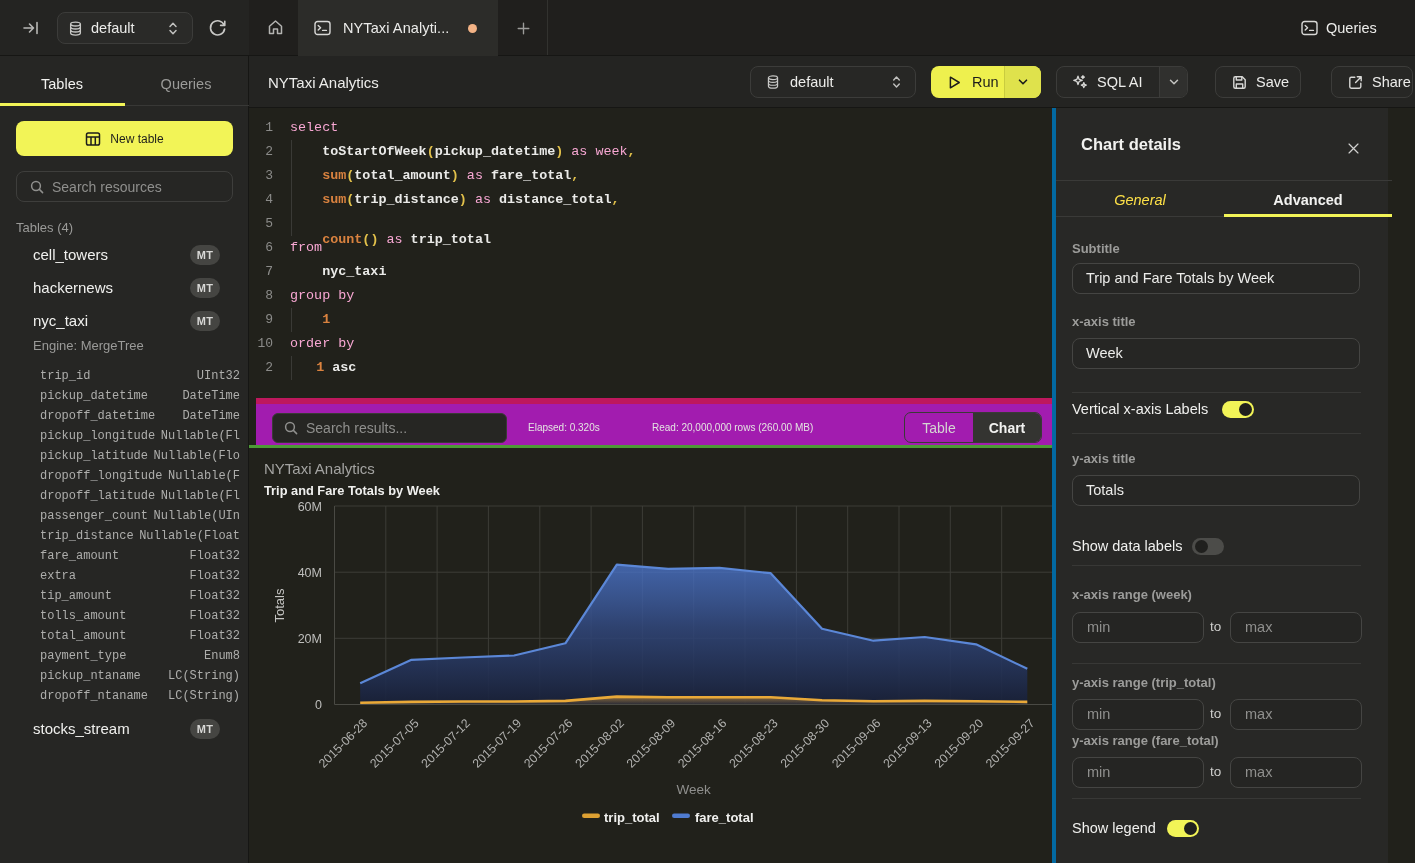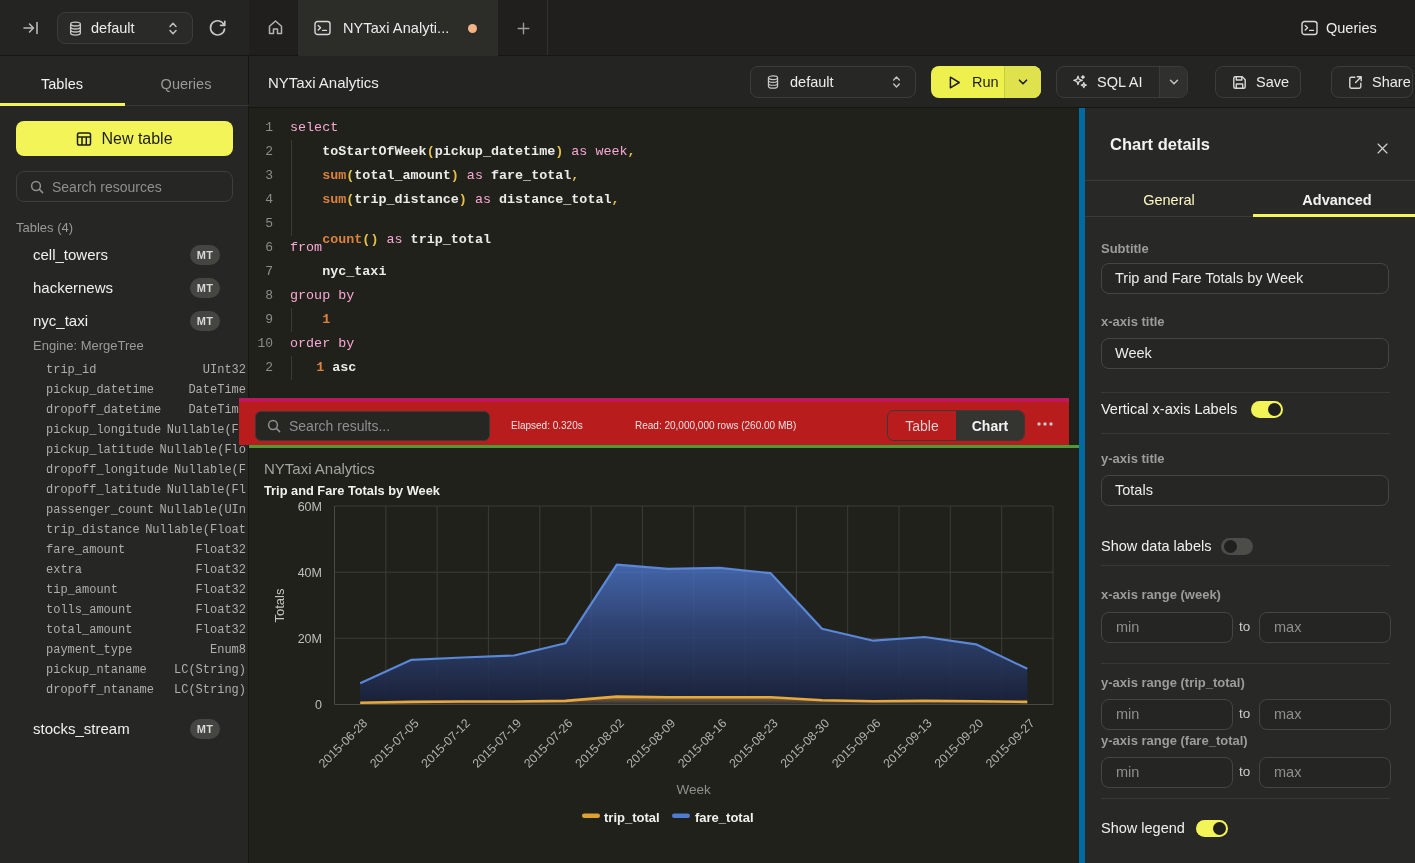"New table" .newtable { font-size: 16px -> 12px }
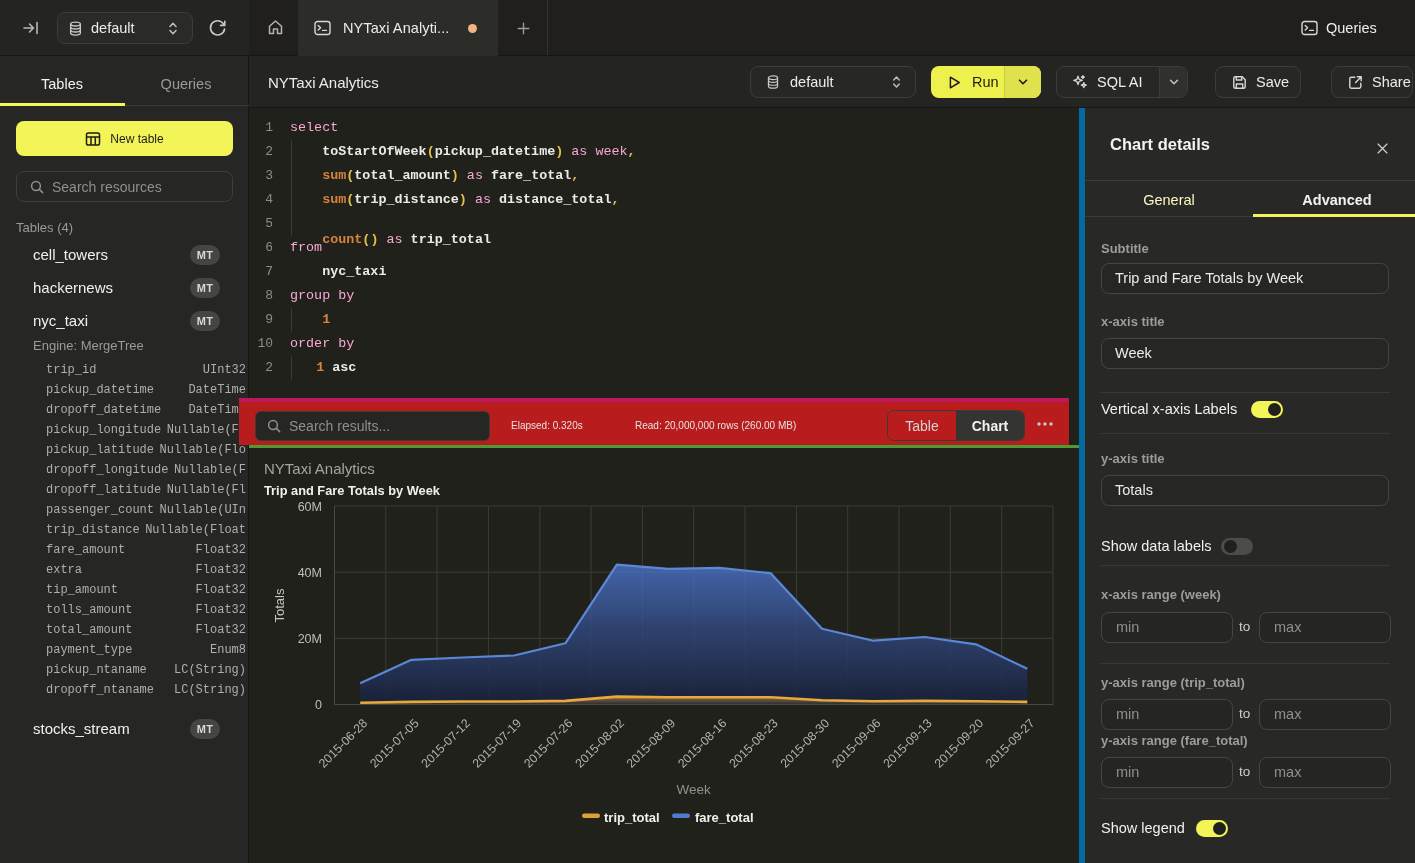"Chart details" .panel { border-left: 6px solid #0369a1 -> 4px solid #0369a1; left: 1079px -> 1052px }
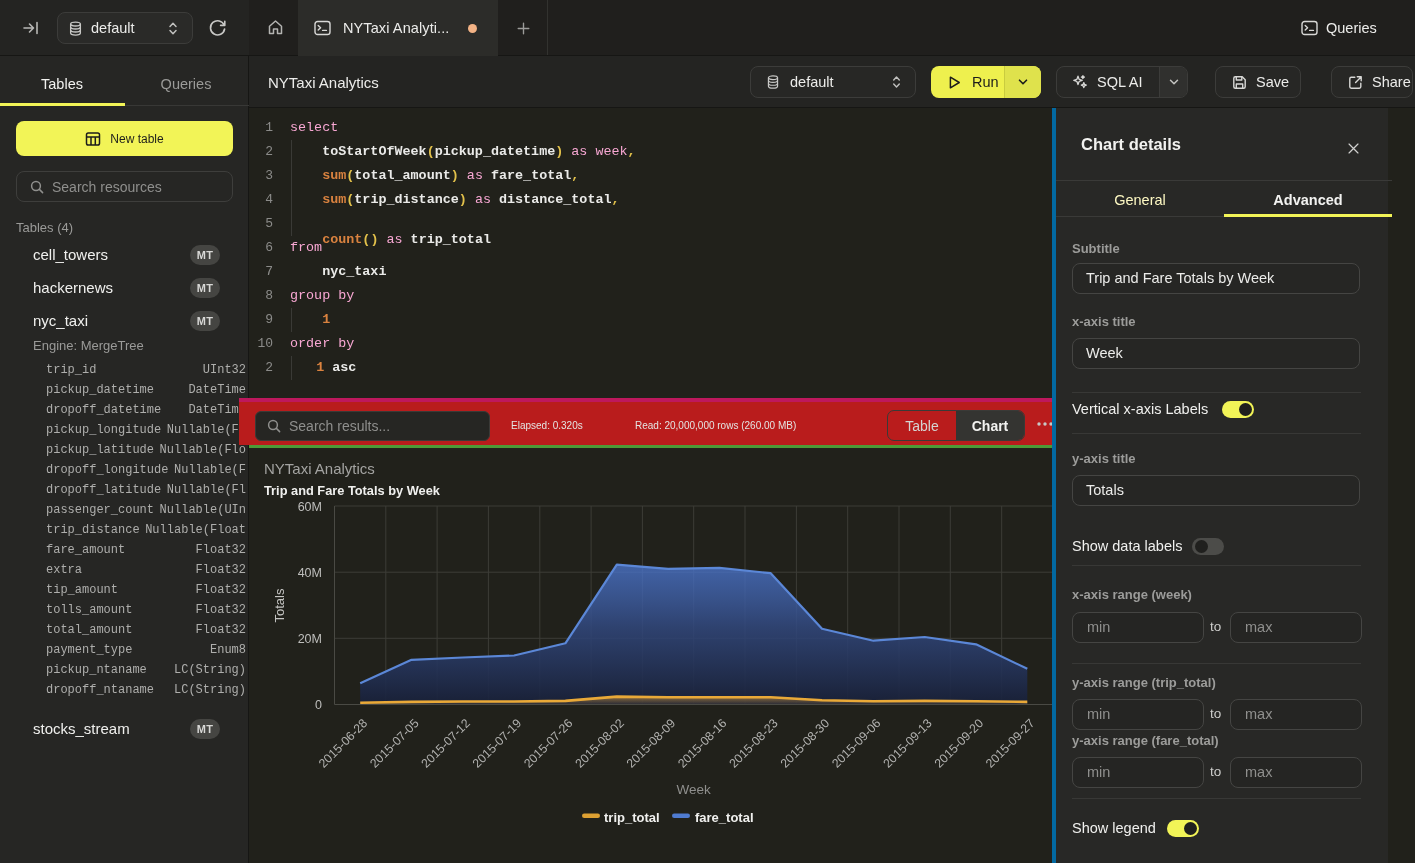"General" div.ptab { color: #fef9c3 -> #fde047; font-style: none -> italic }
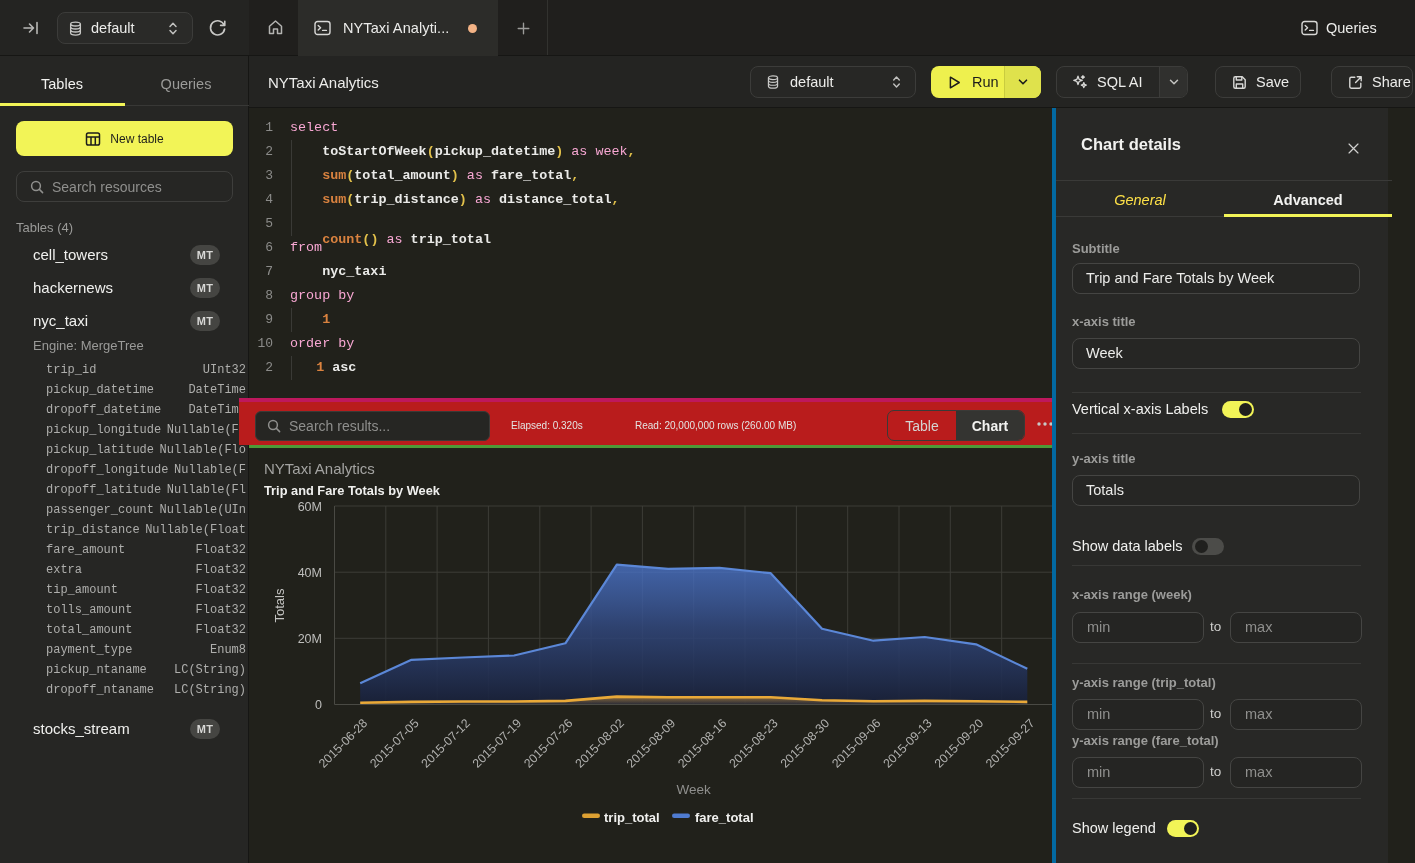"trip_id" .col { align-items: flex-start -> flex-end; left: 46px -> 40px }
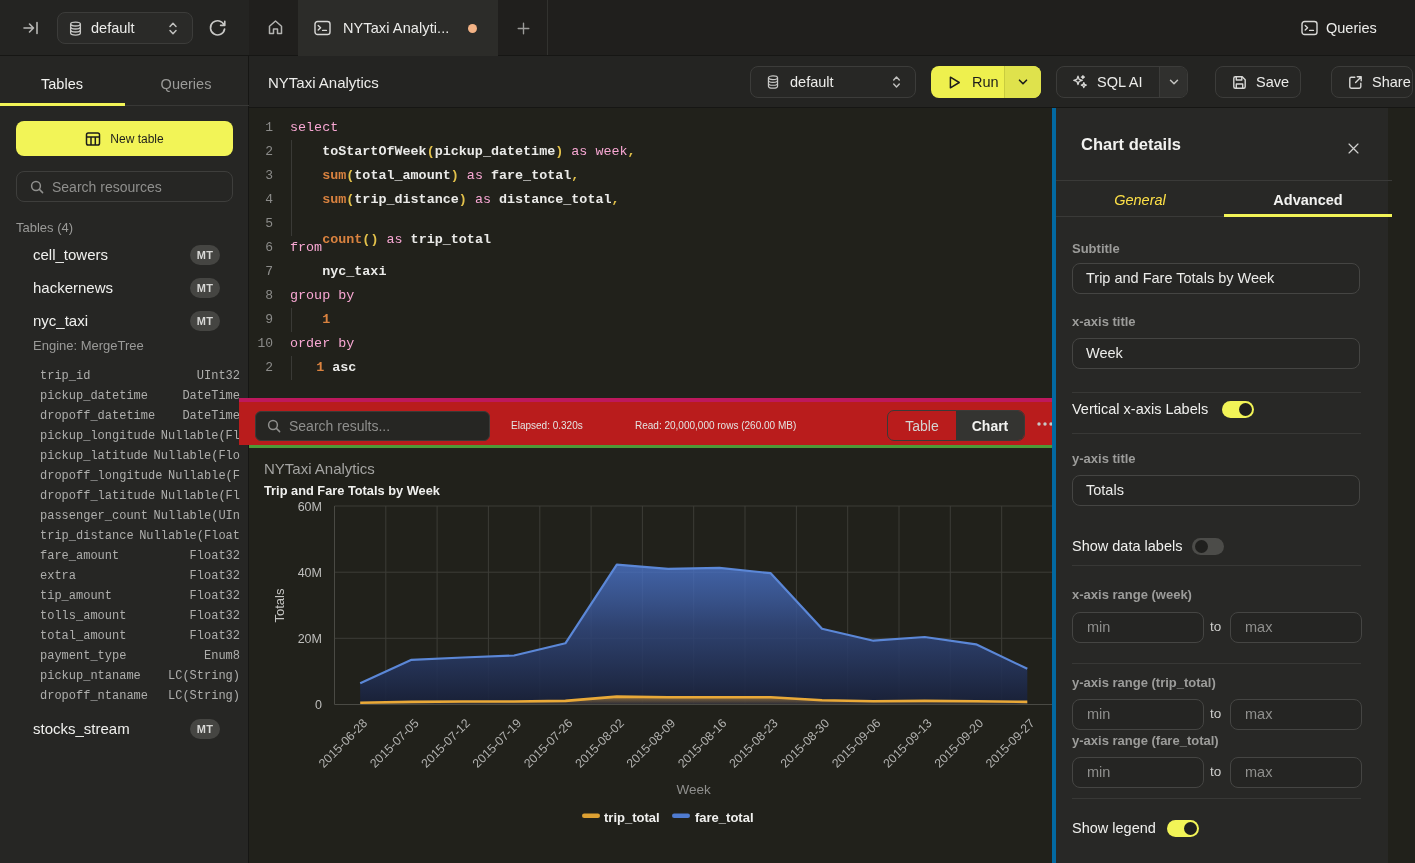"Search results..." .resbar { background: #b91c1c -> #a21caf; border-top: 4px solid #be185d -> 6px solid #be185d; left: 239px -> 256px }
